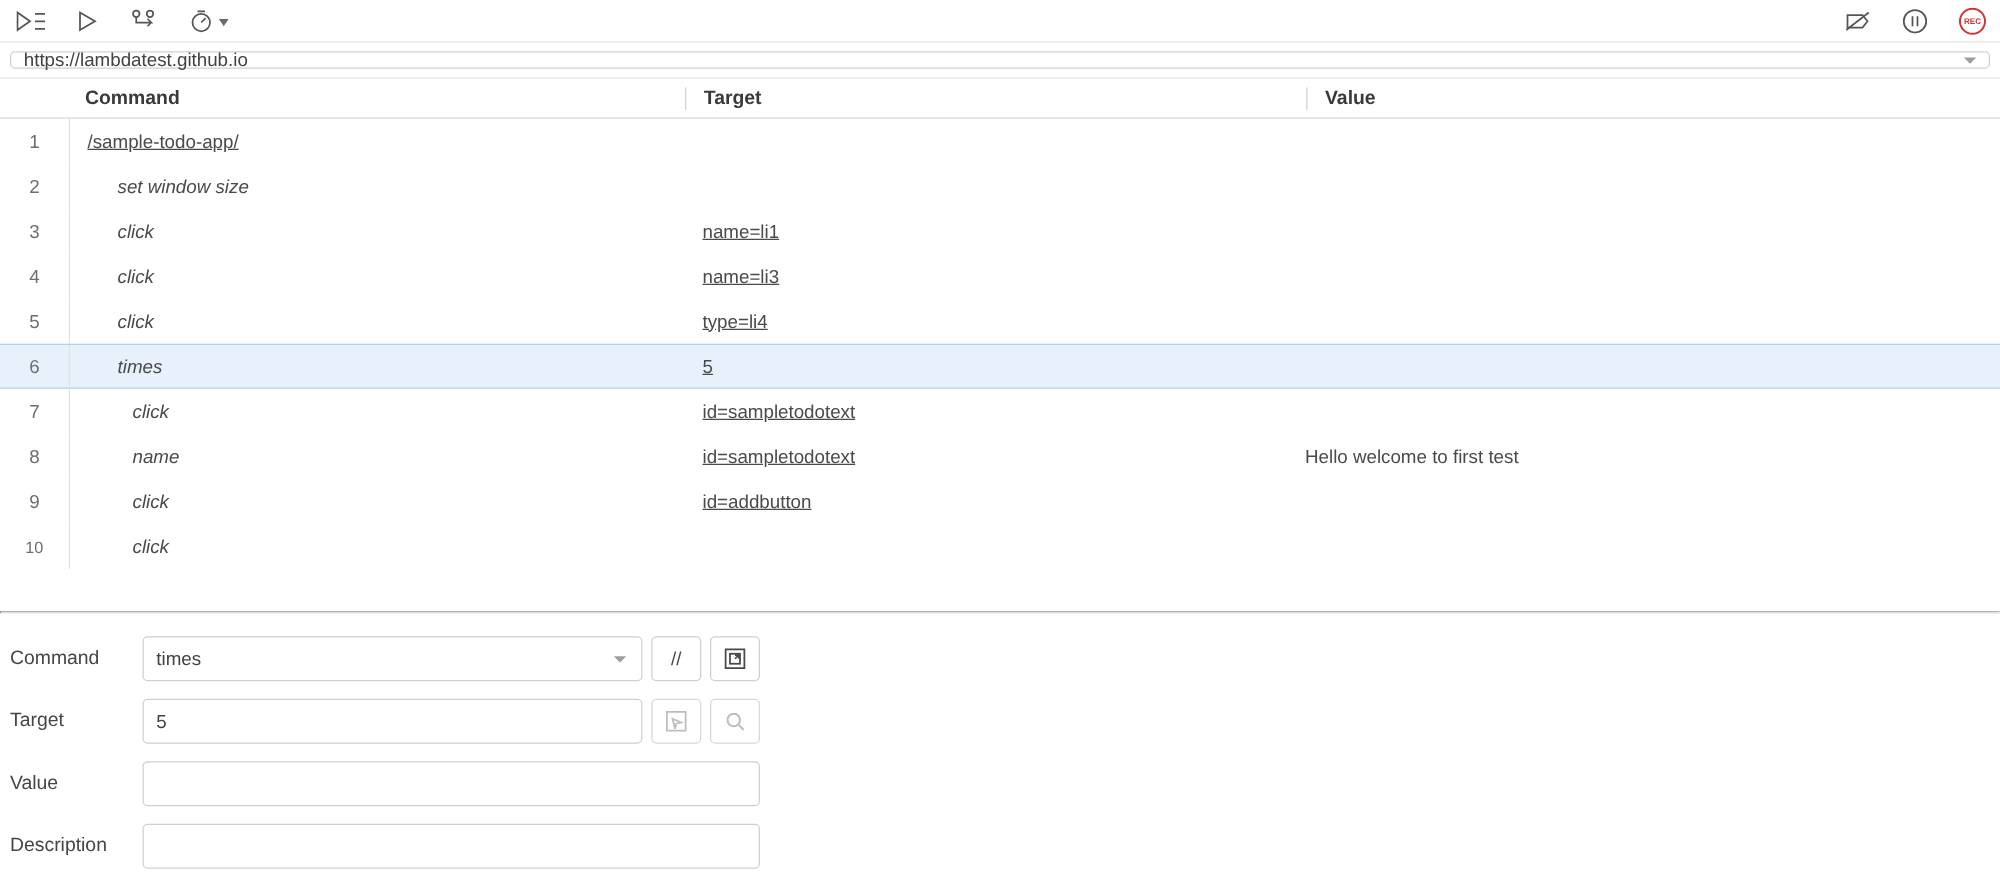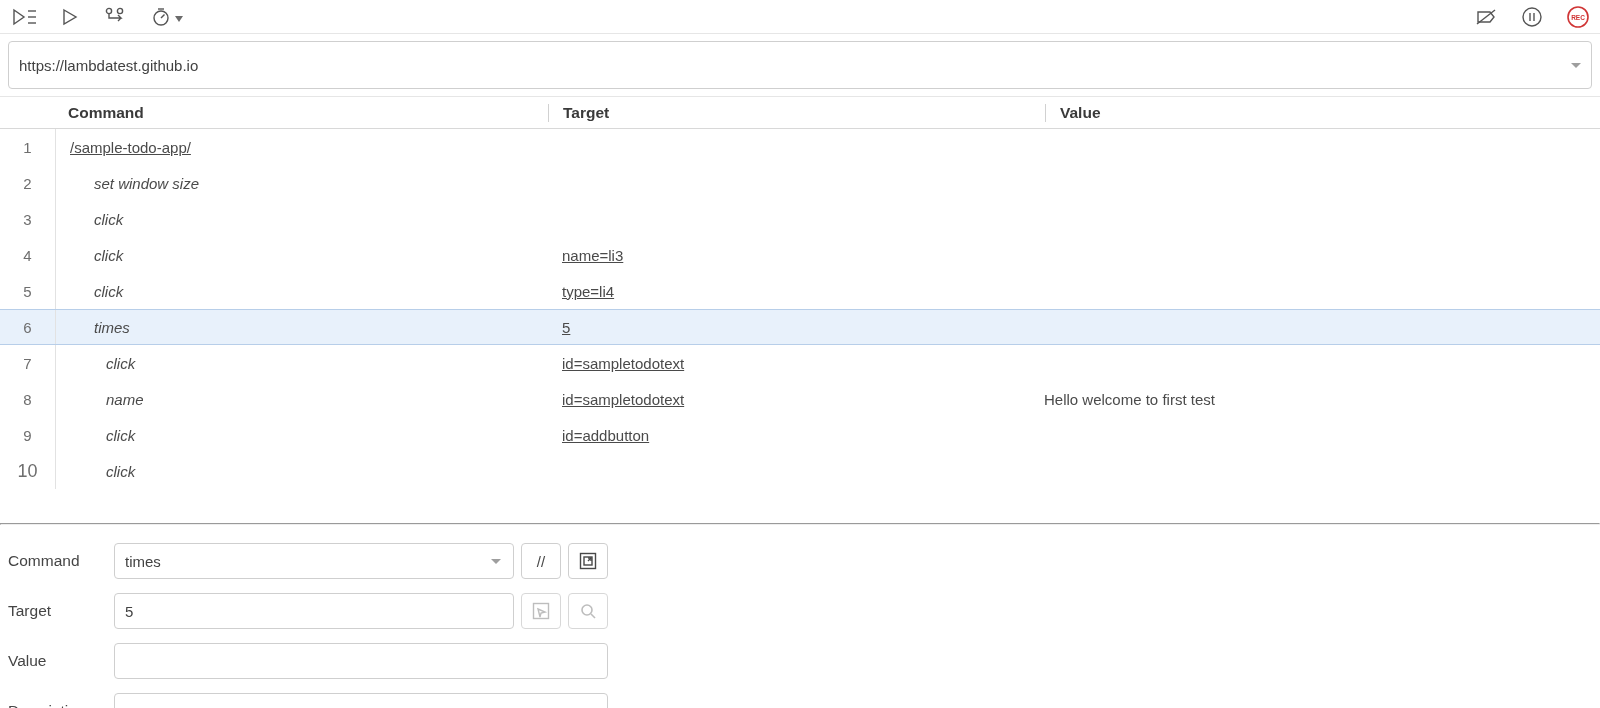"https://lambdatest.github.io" .urlbar { height: 48px -> 14px }
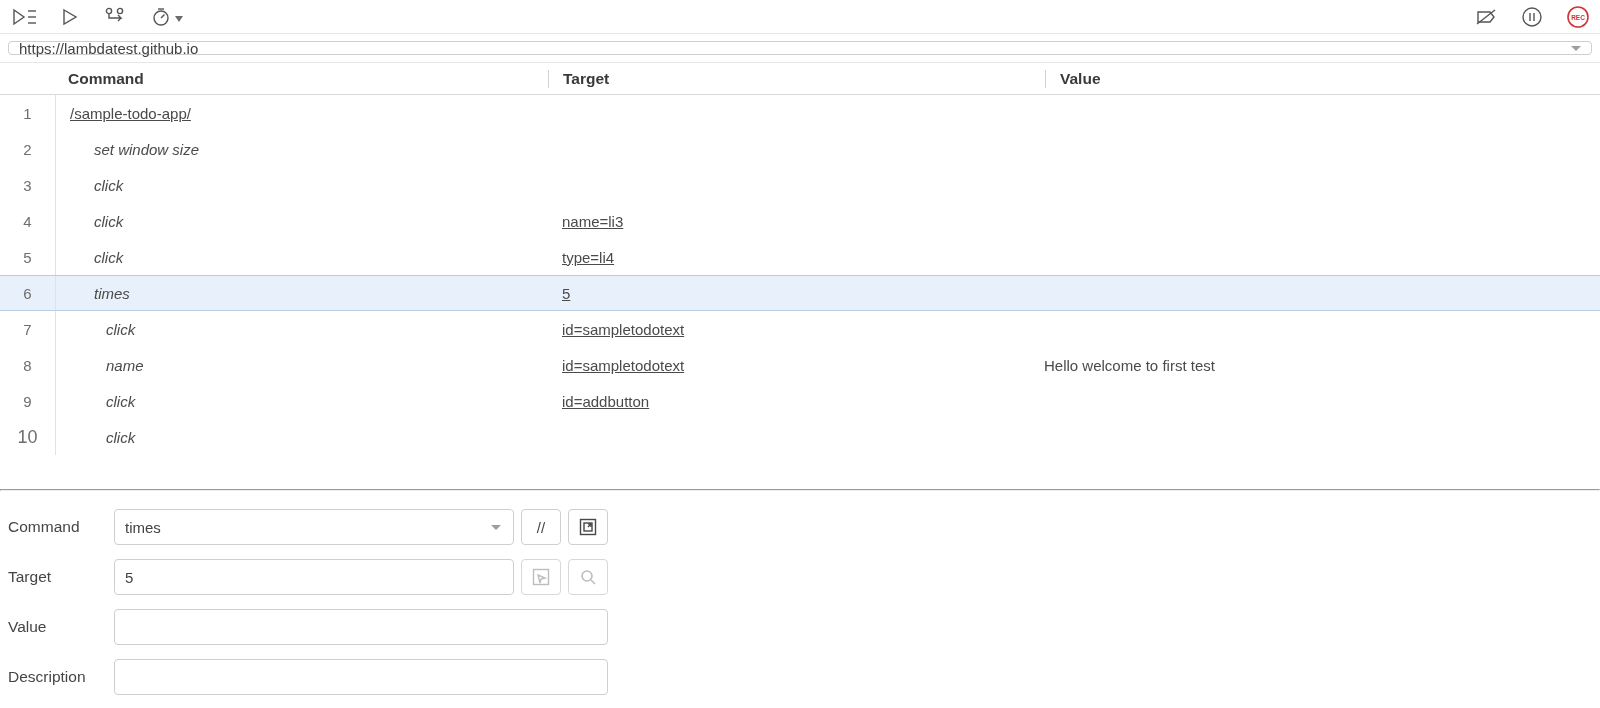"name=li1" div.tgt { html: none -> <div>name=li1</div> }
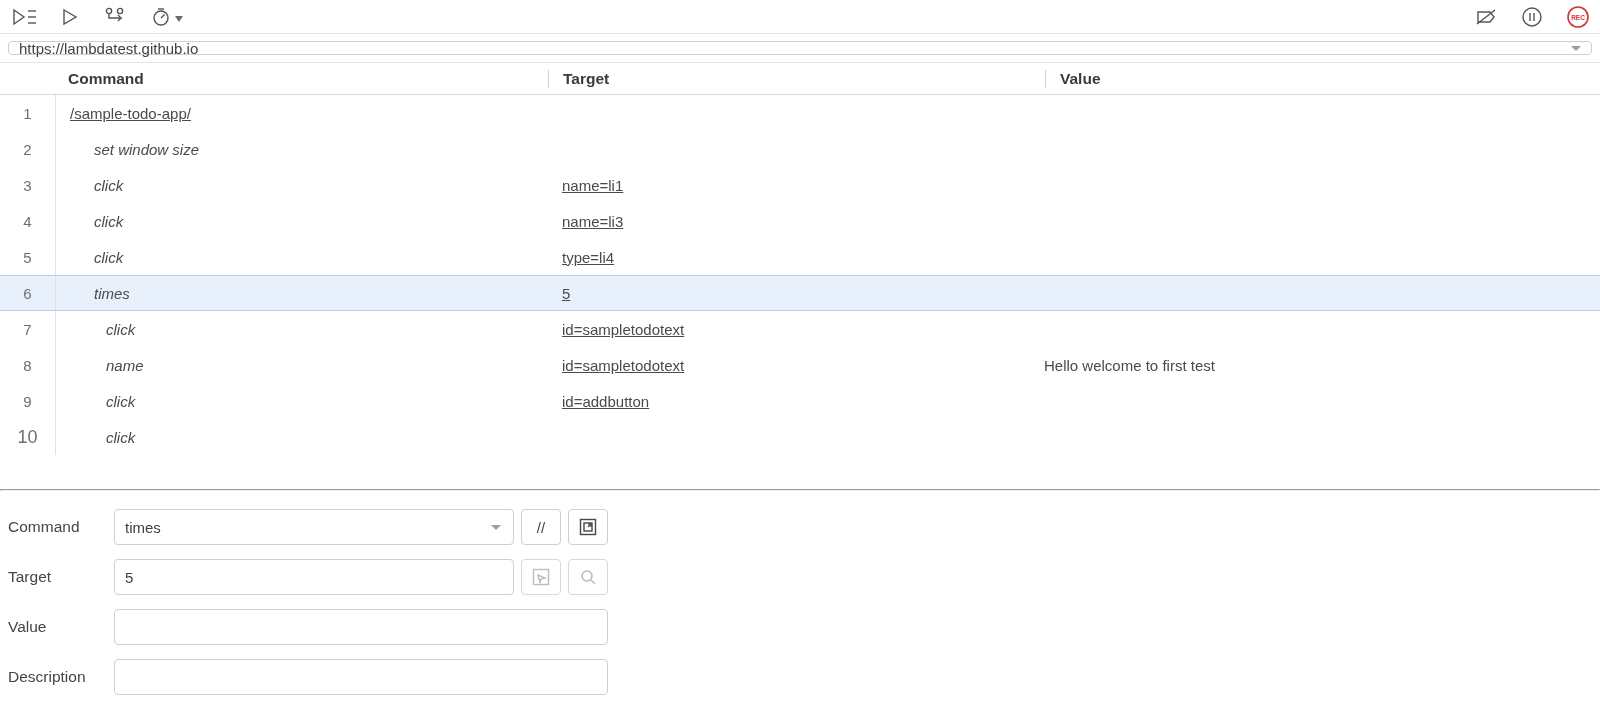"10" .row .gutter.wide { font-size: 18px -> 13px }
